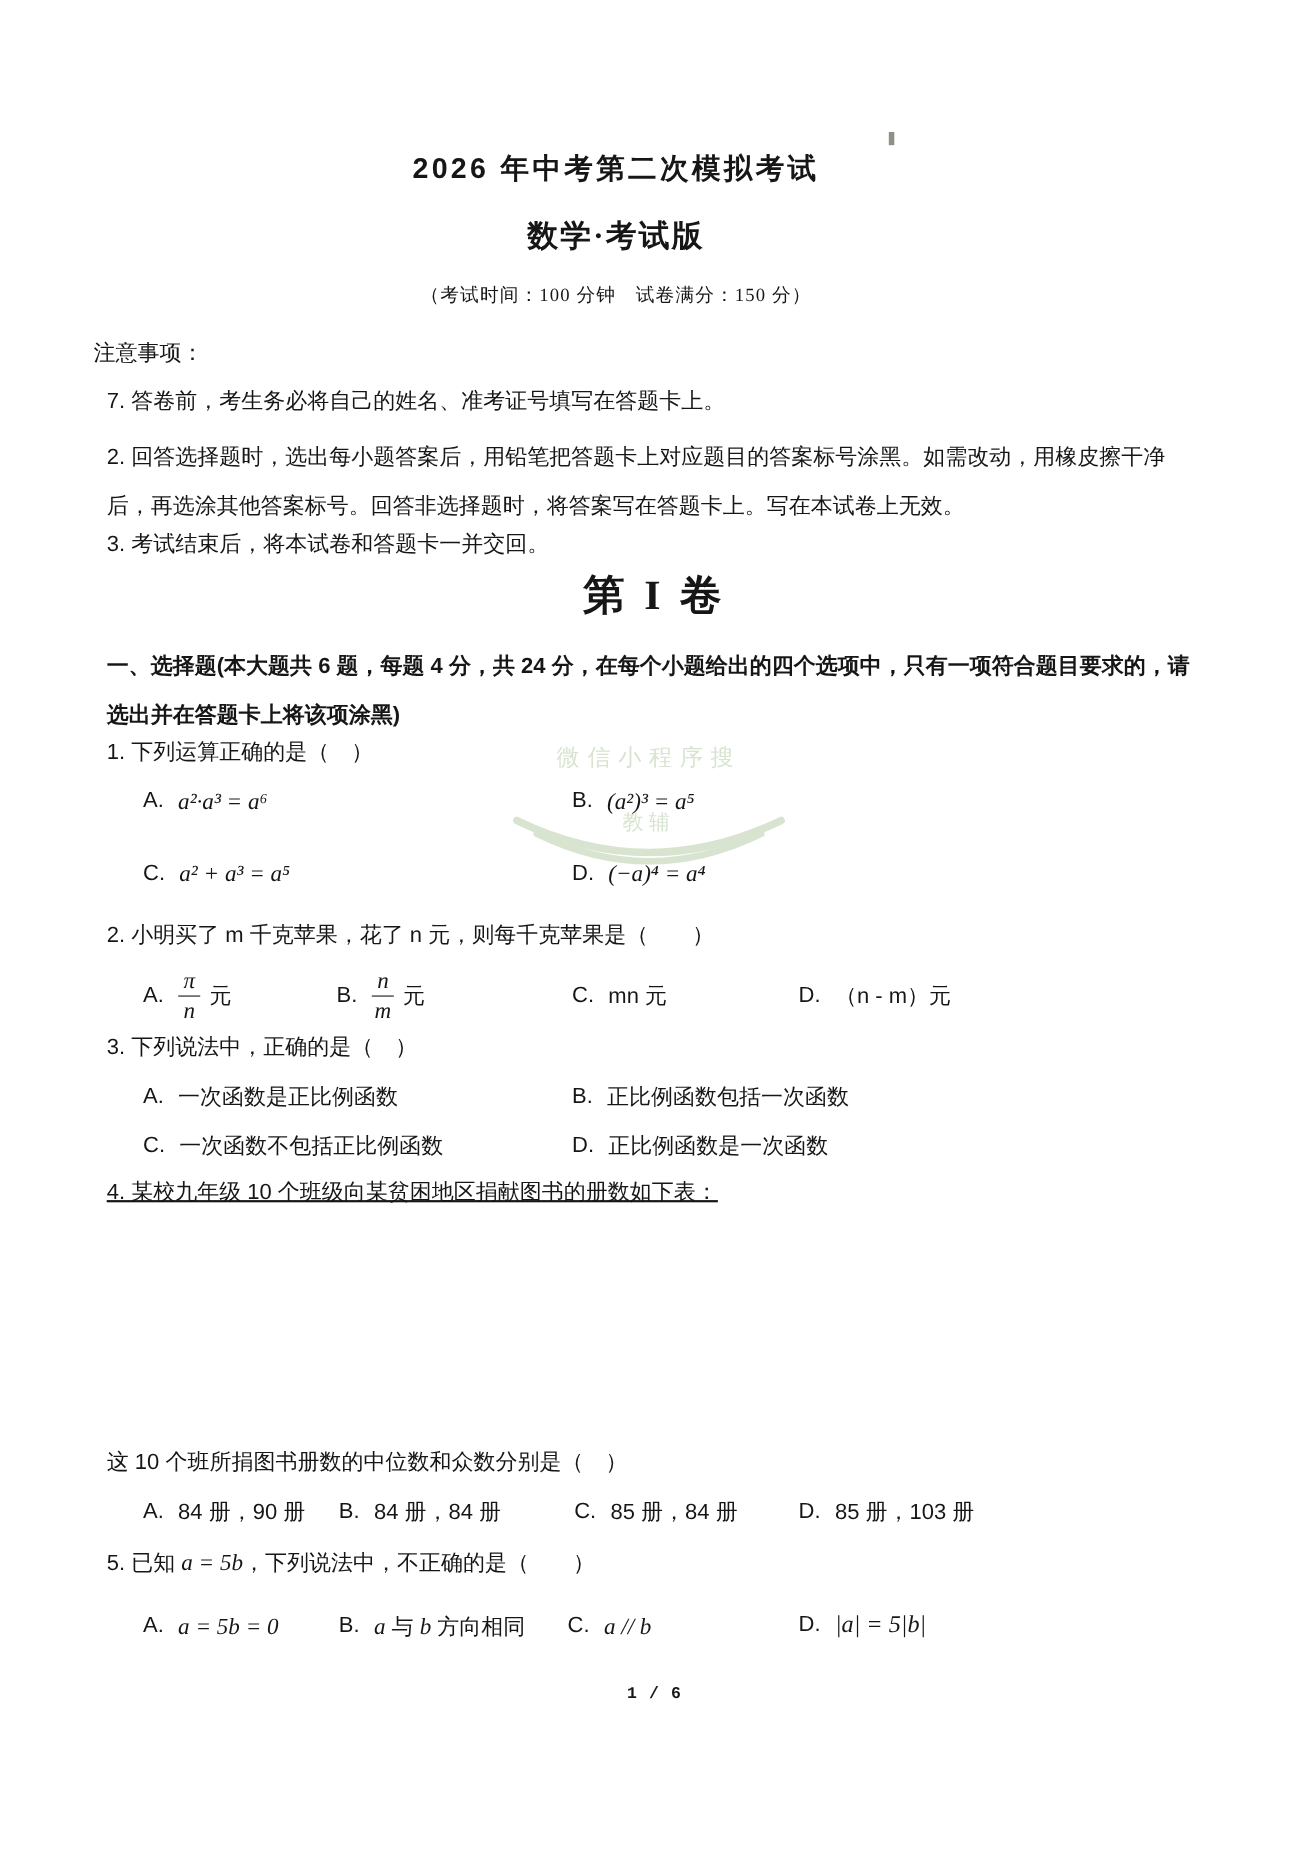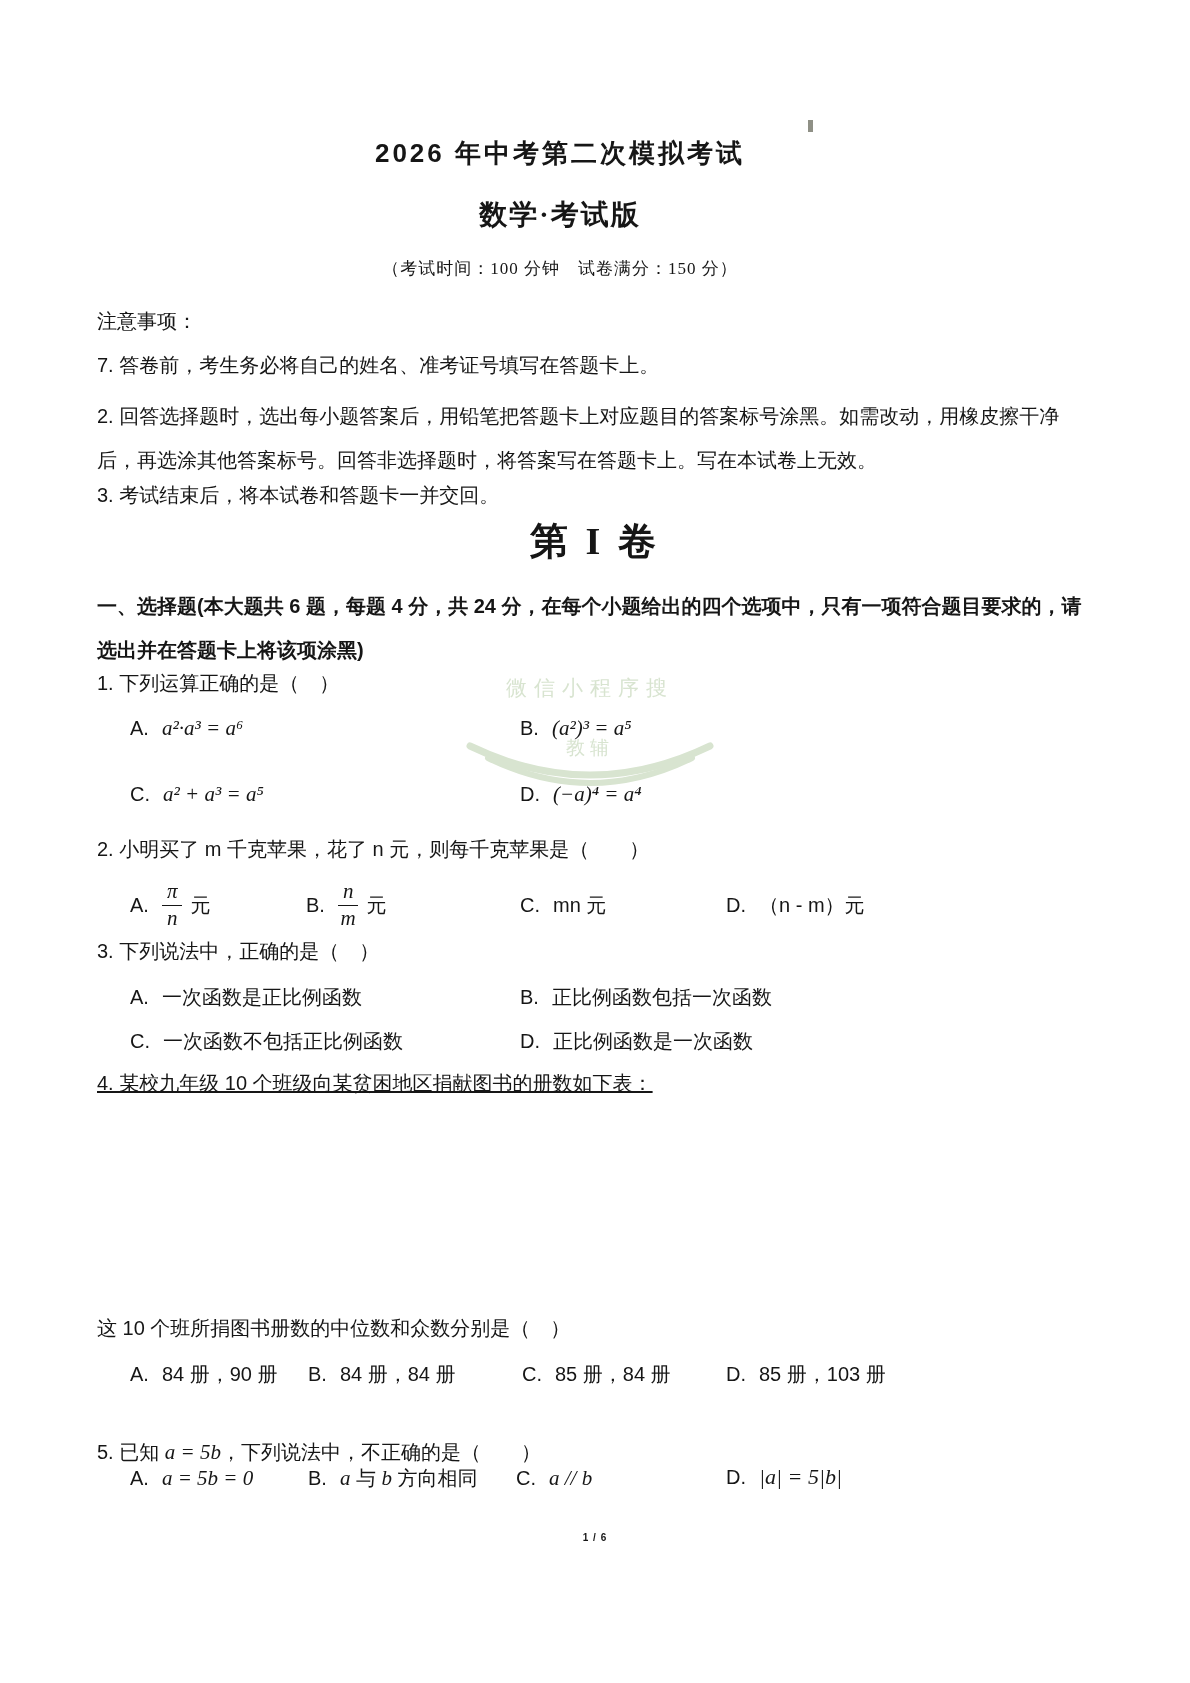"注意事项：" .notice-head { left: 97px -> 85px }
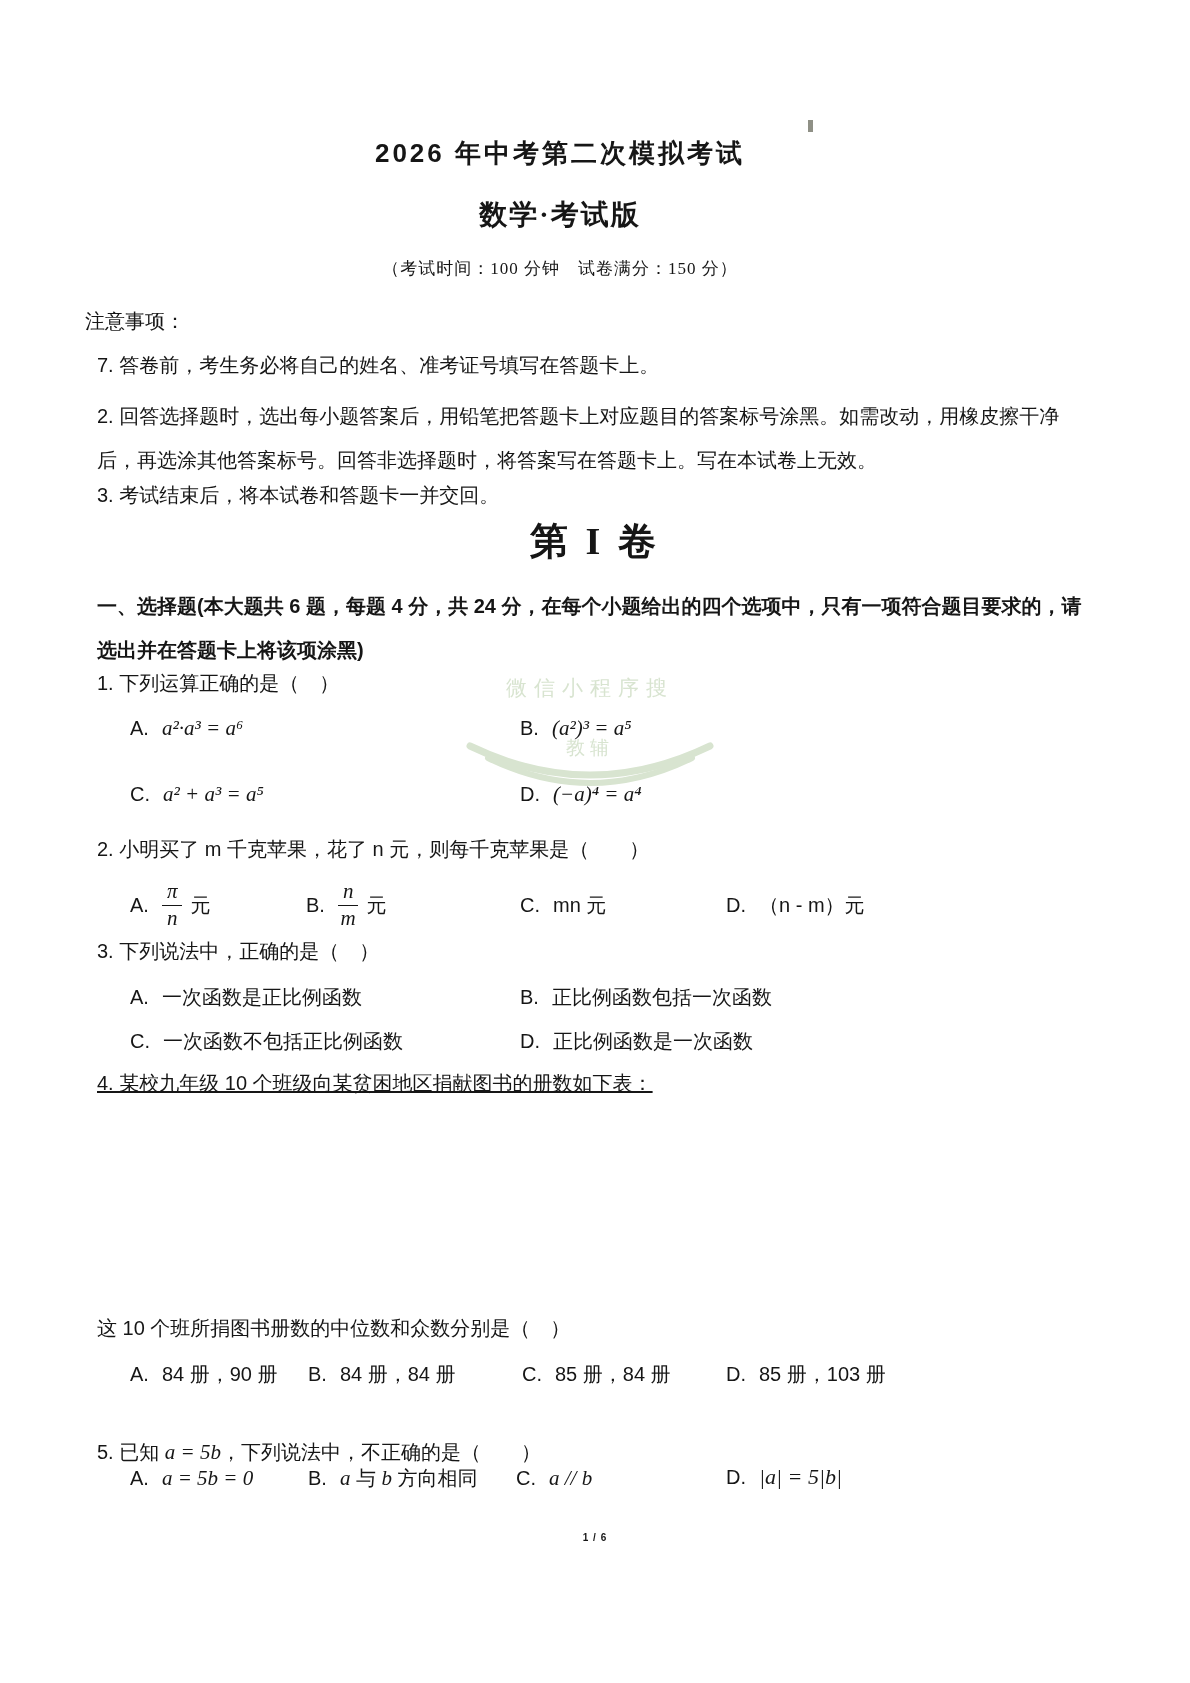"5. 已知 a = 5b，下列说法中，不正确的是（" div.qtext { margin-top: 32px -> none }
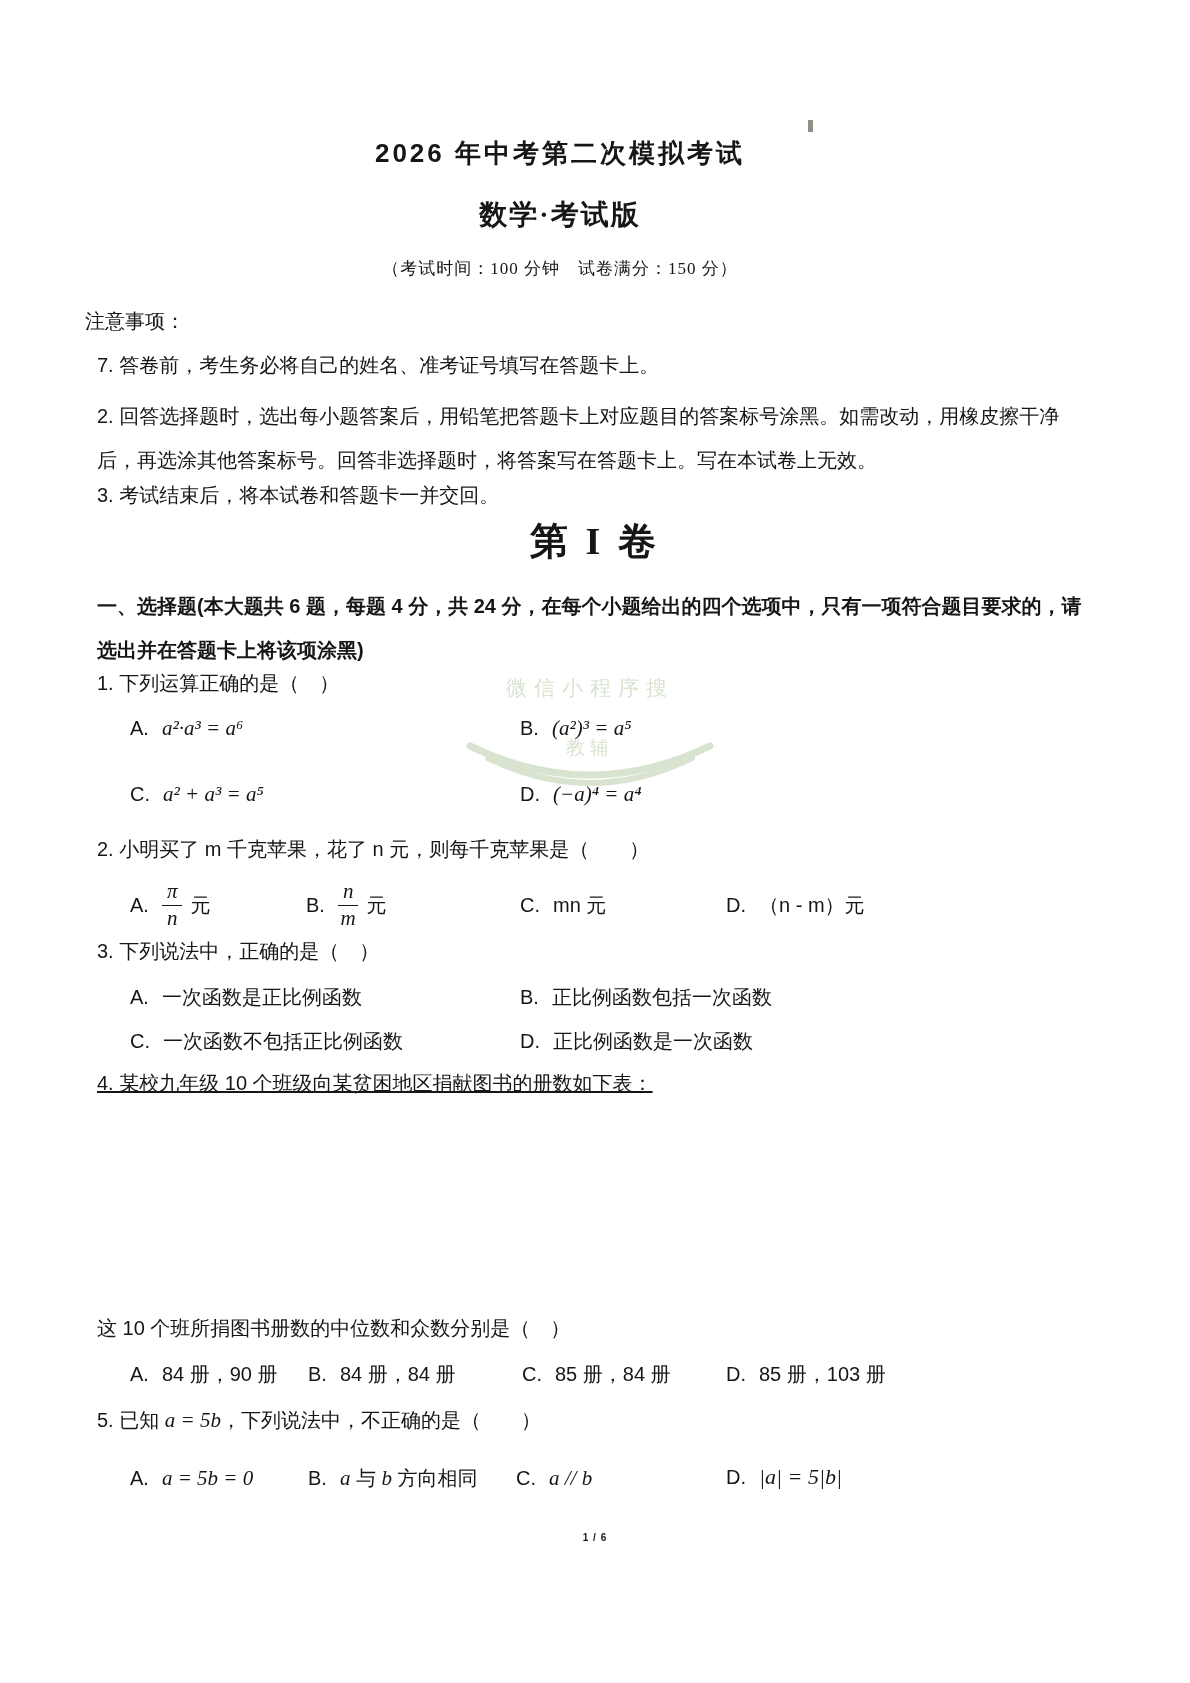"1 / 6" .footer { font-family: none -> Liberation Mono, monospace; font-size: 10px -> 15px }
